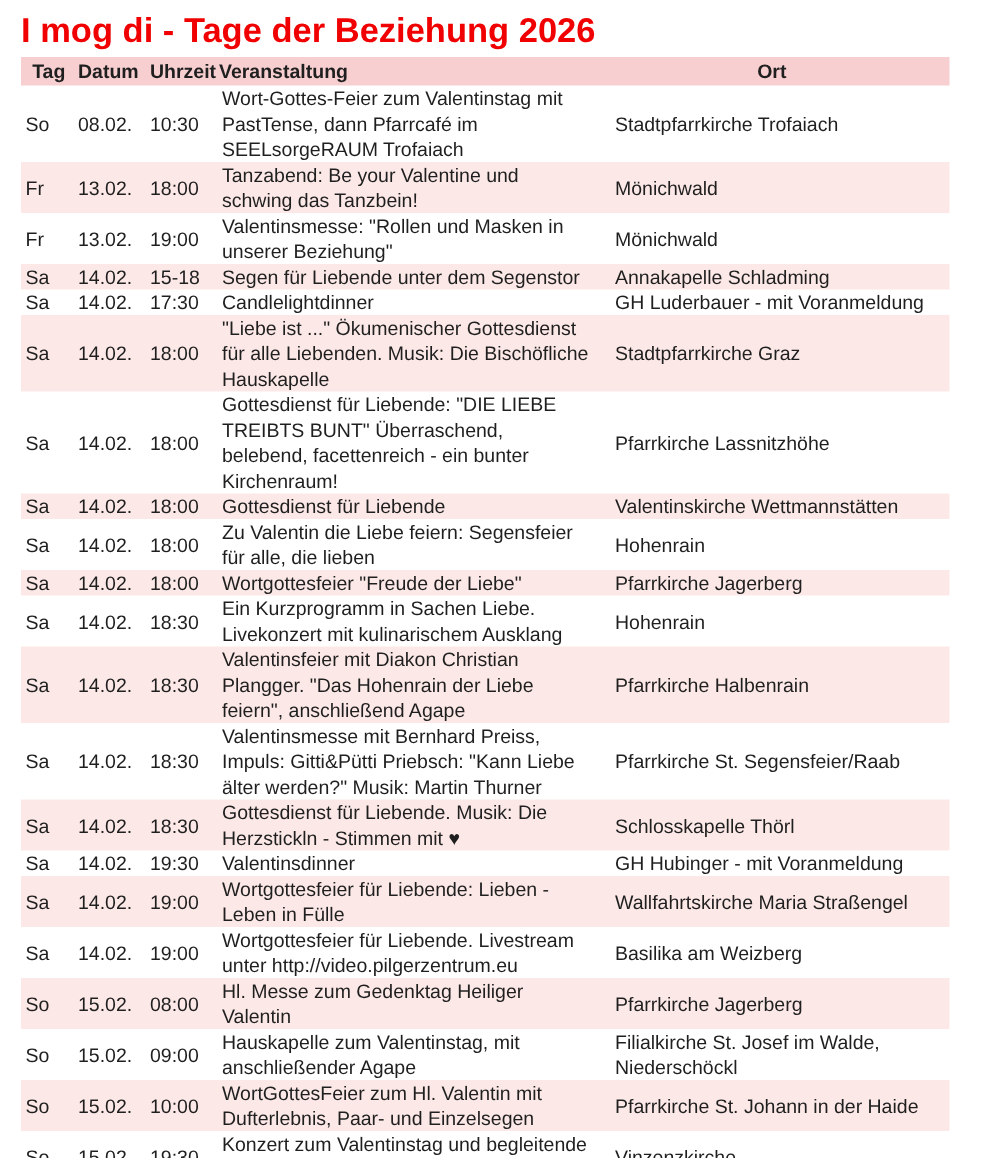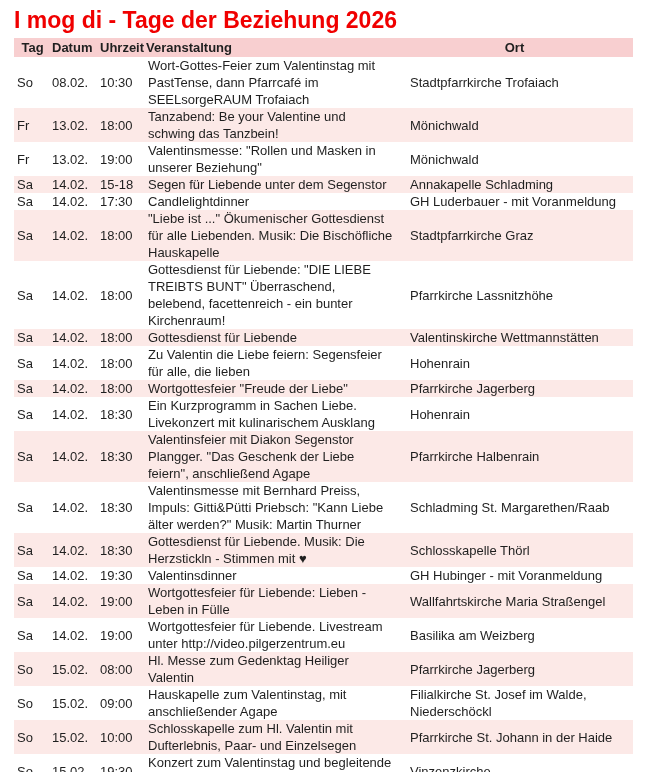"Valentinsfeier mit Diakon Segenstor" td.d-verans { text: Segenstor Plangger. "Das Geschenk -> Christian Plangger. "Das Hohenrain }
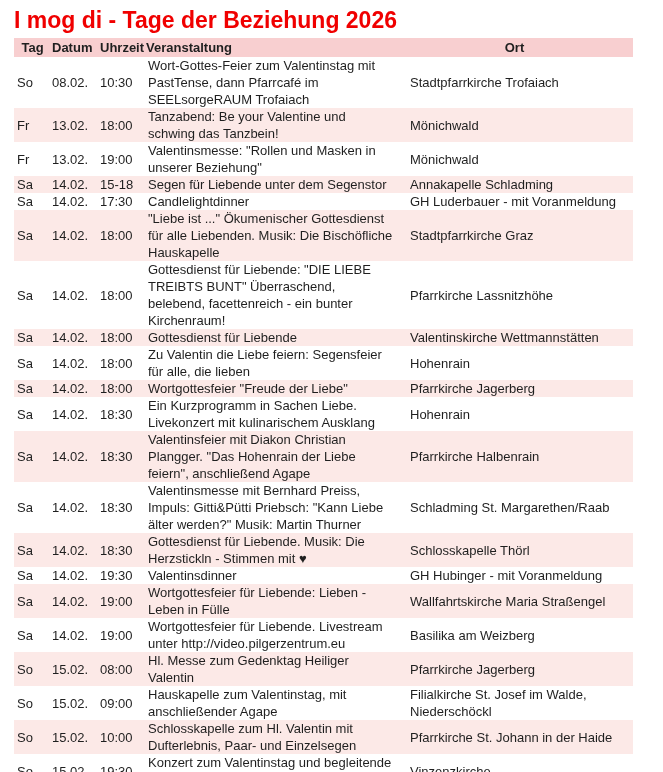"Schladming St. Margarethen/Raab" td.d-ort { text: Schladming St. Margarethen/Raab -> Pfarrkirche St. Segensfeier/Raab }
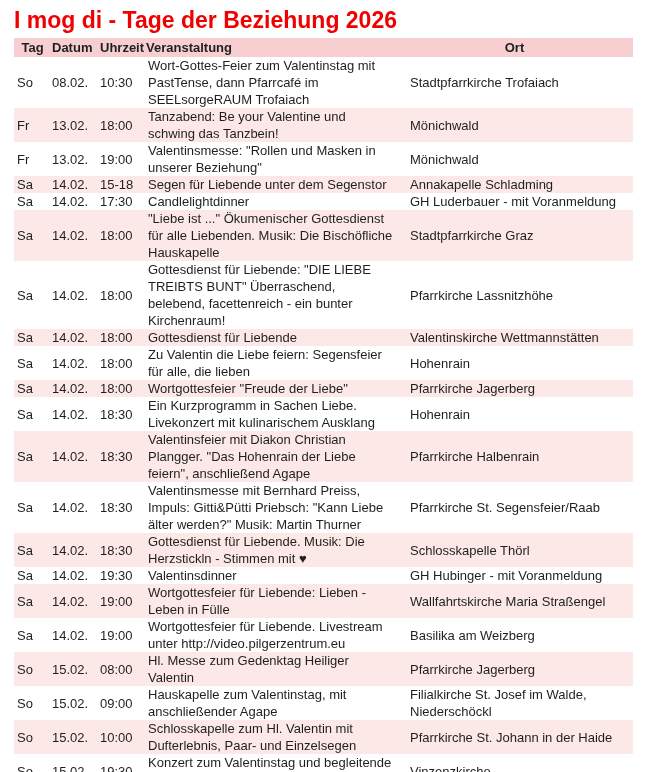"Schlosskapelle zum Hl. Valentin mit" td.d-verans { text: Schlosskapelle -> WortGottesFeier }
